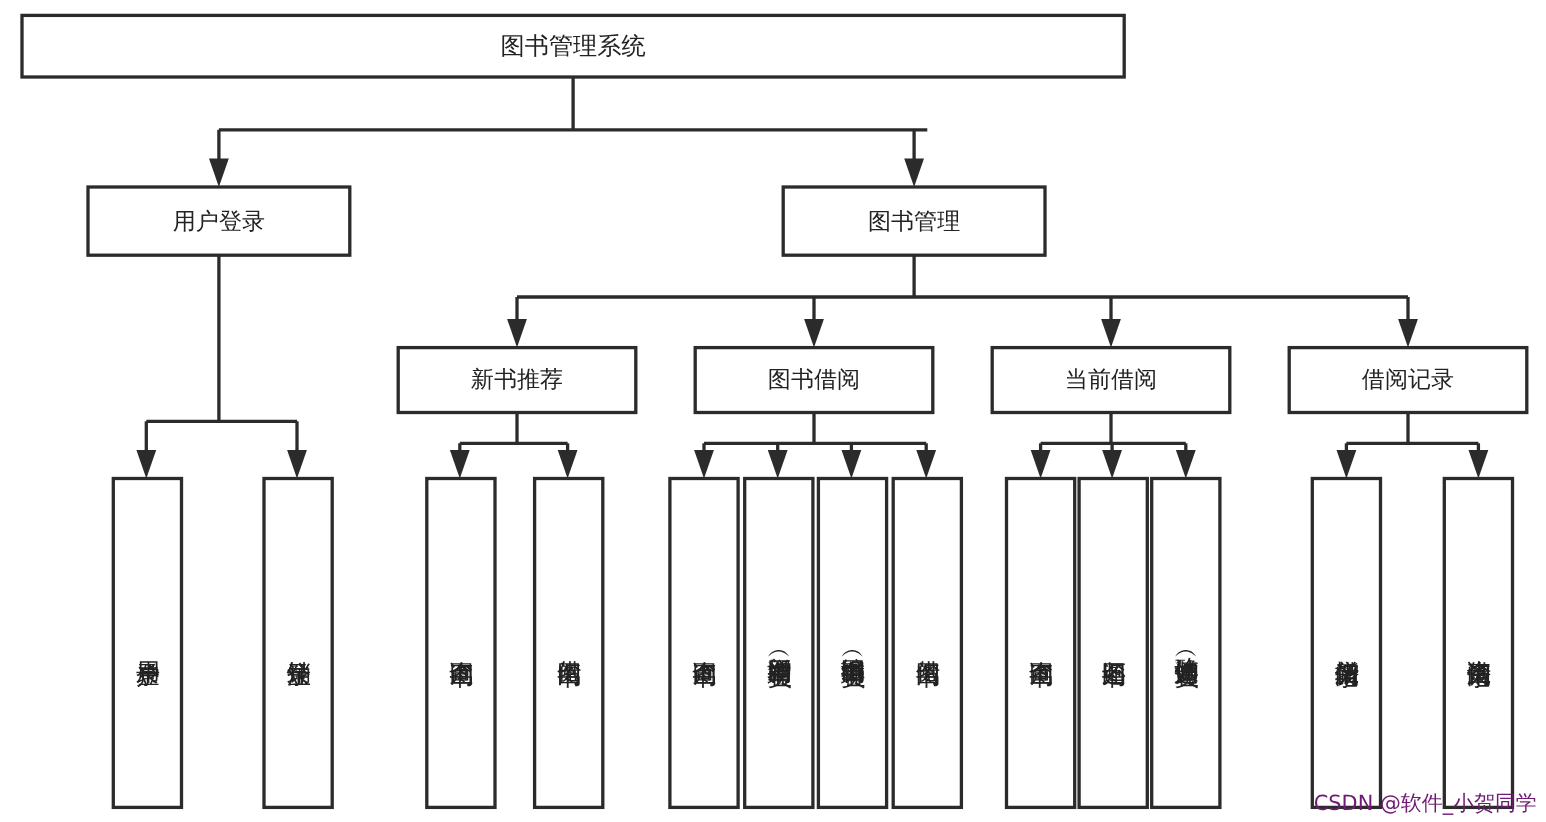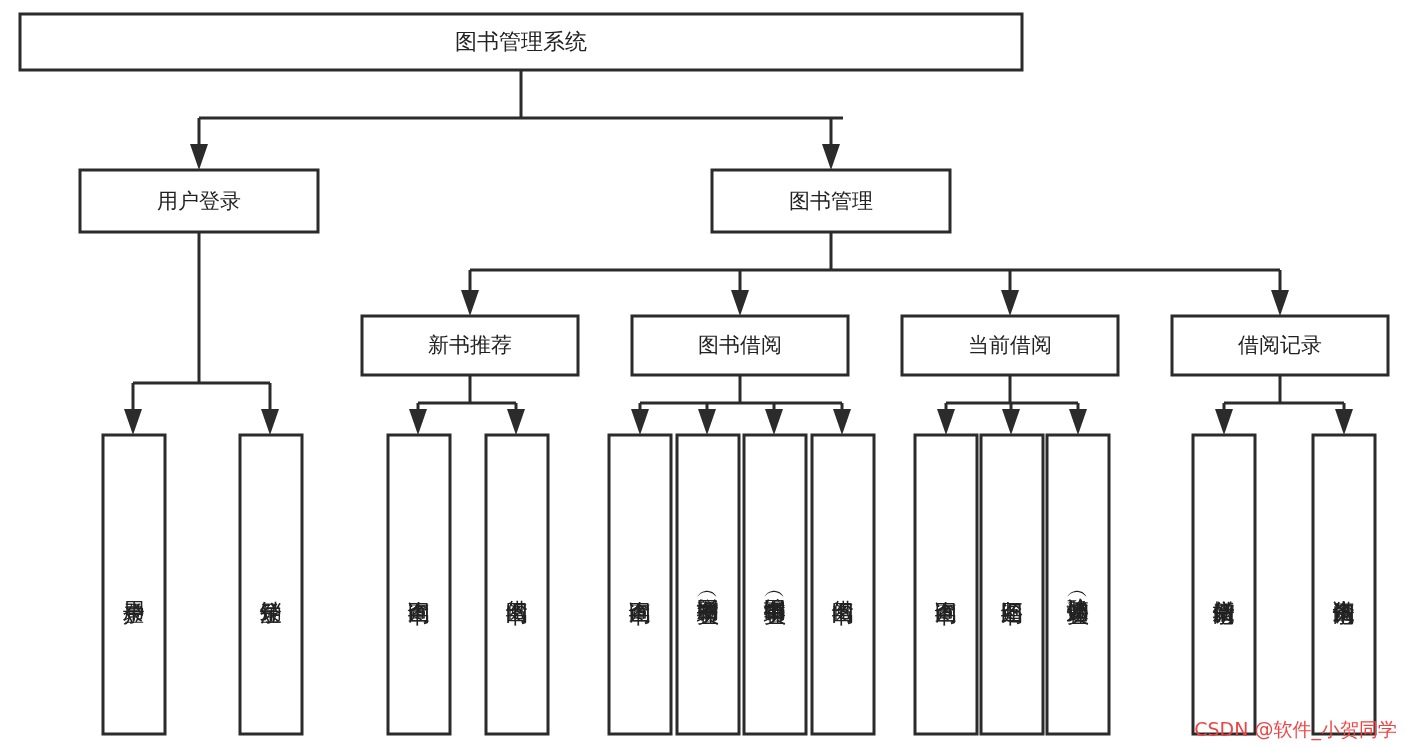"CSDN @软件_小贺同学" .watermark { color: #ef4444 -> #701a75 }
